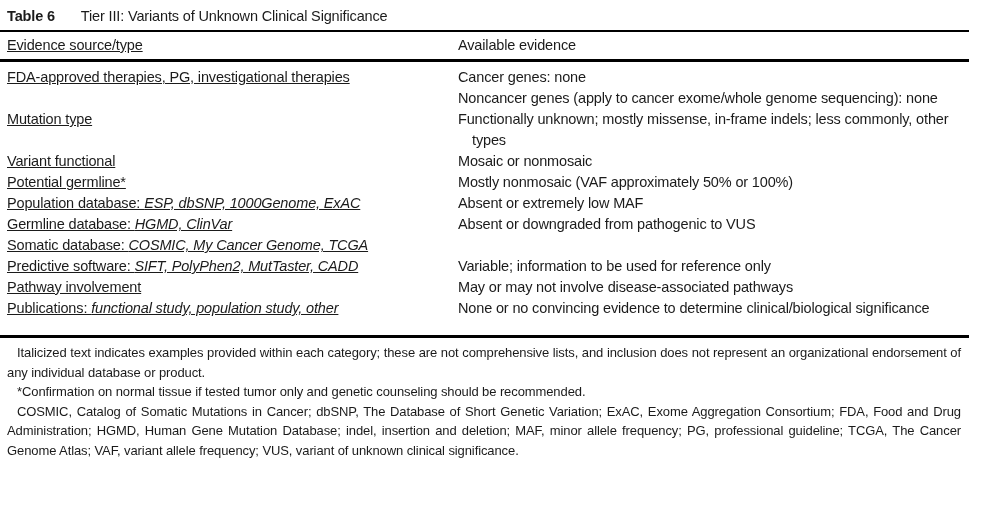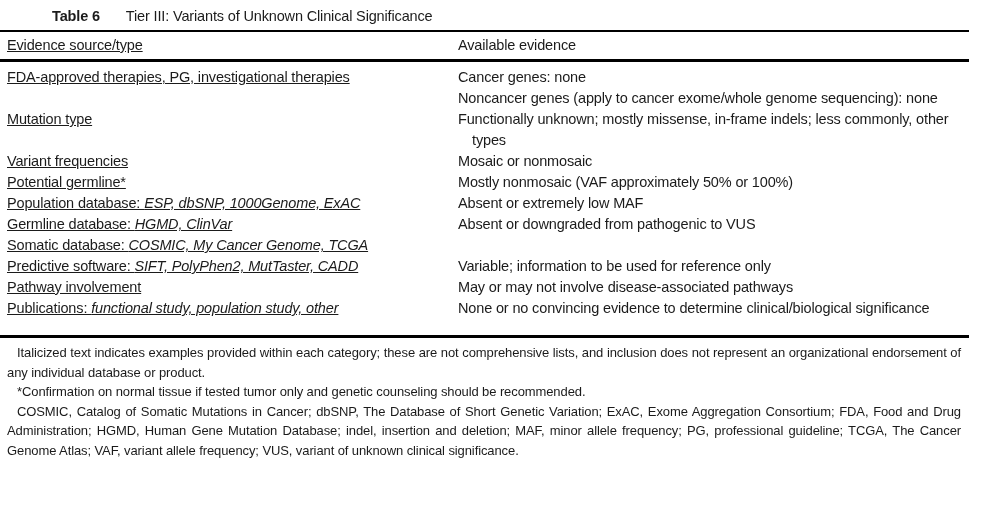"Table 6 Tier III: Variants" .caption { margin-left: 45px -> none }
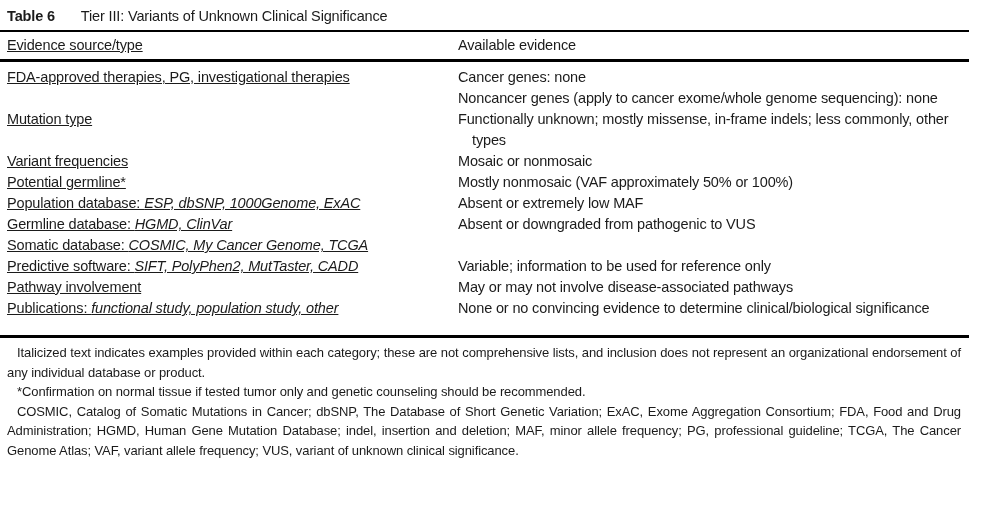"Variant frequencies" span { text: frequencies -> functional }
